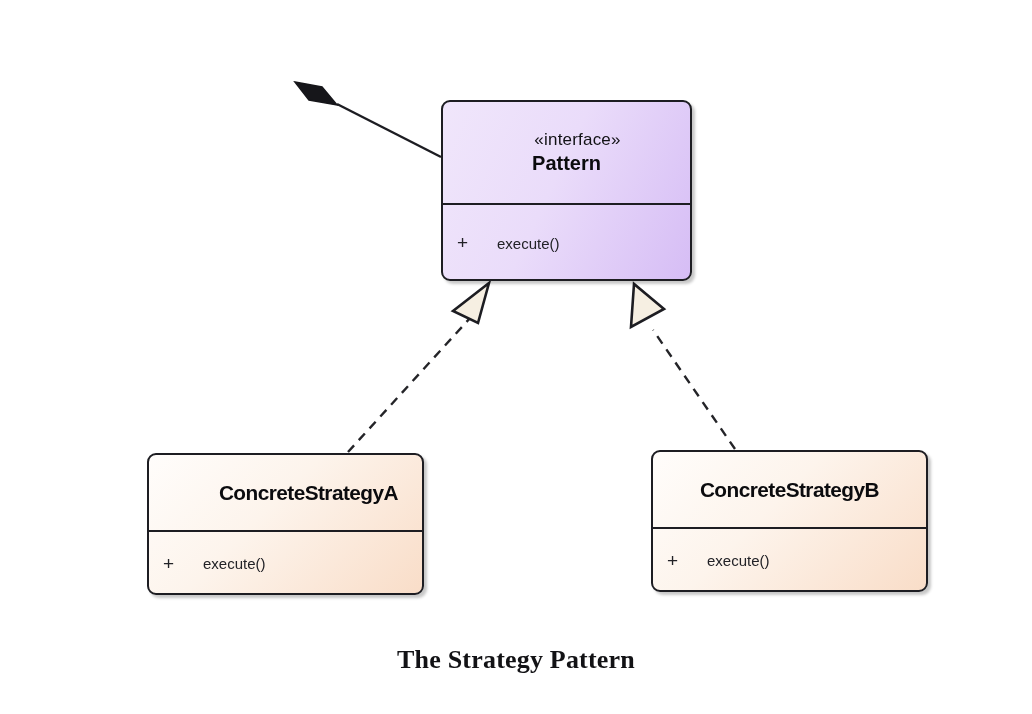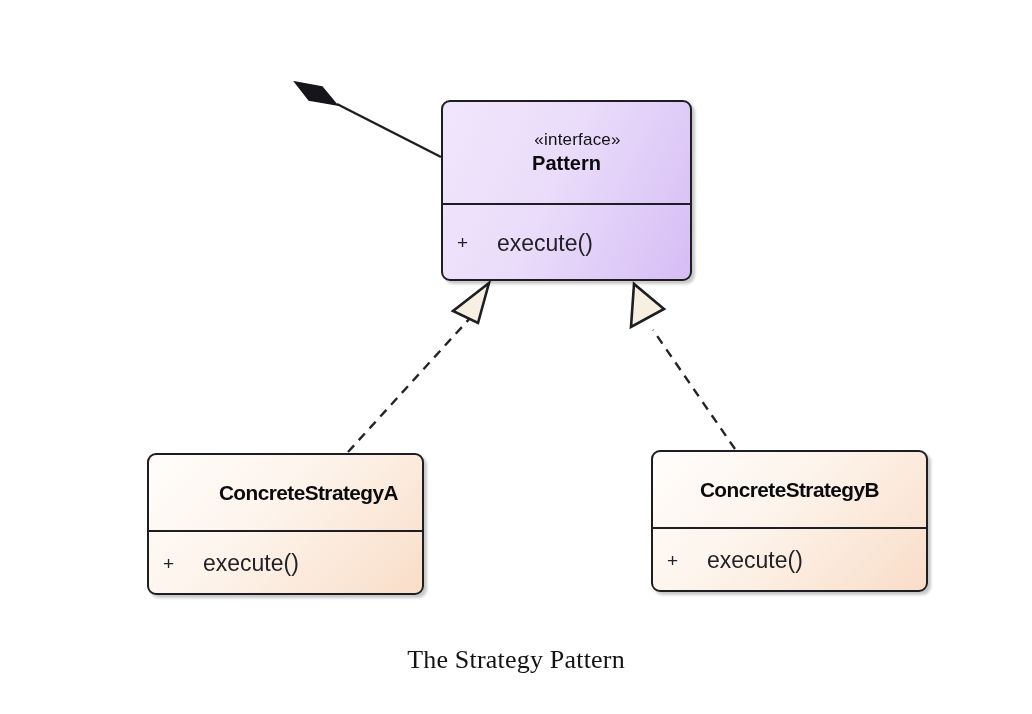"execute()" .member-name { font-size: 23px -> 15px }
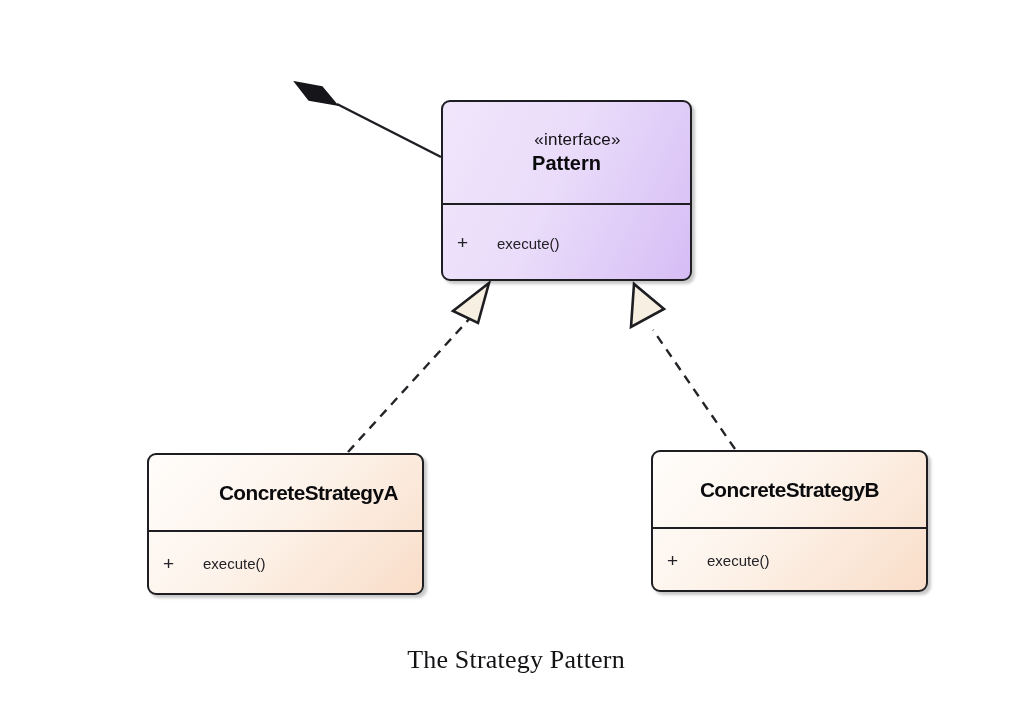"The Strategy Pattern" #caption { font-weight: normal -> bold }
